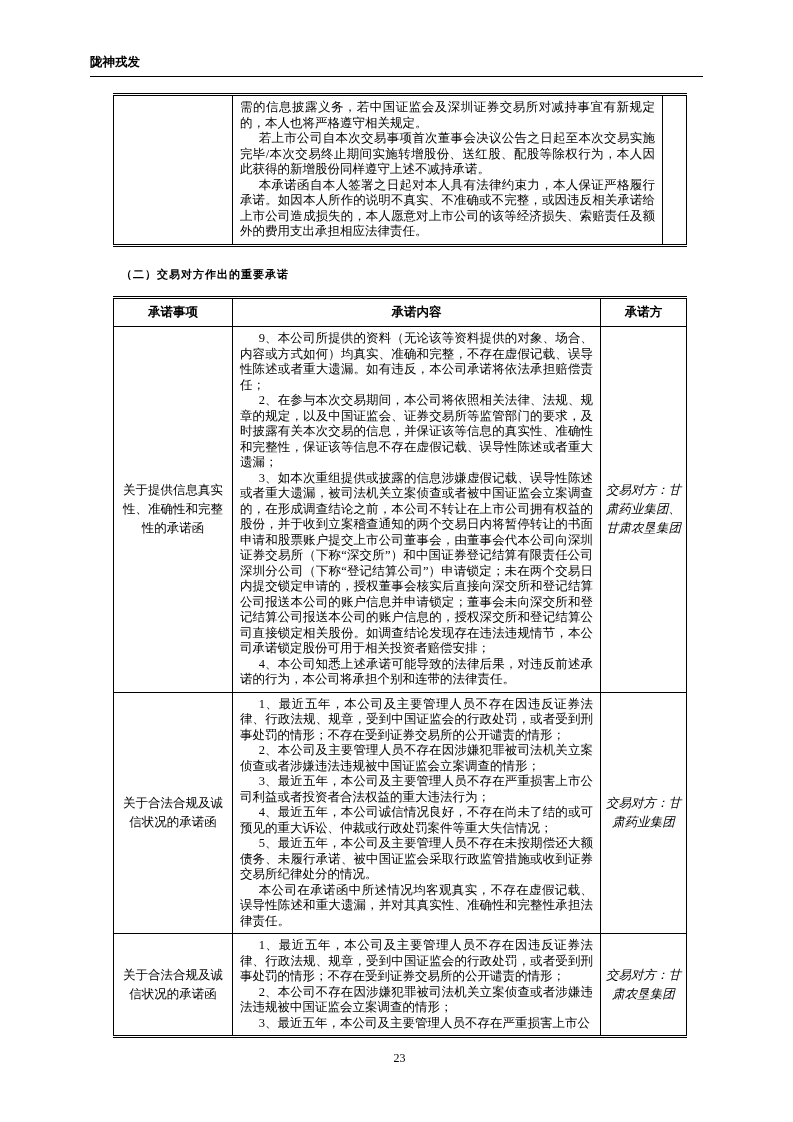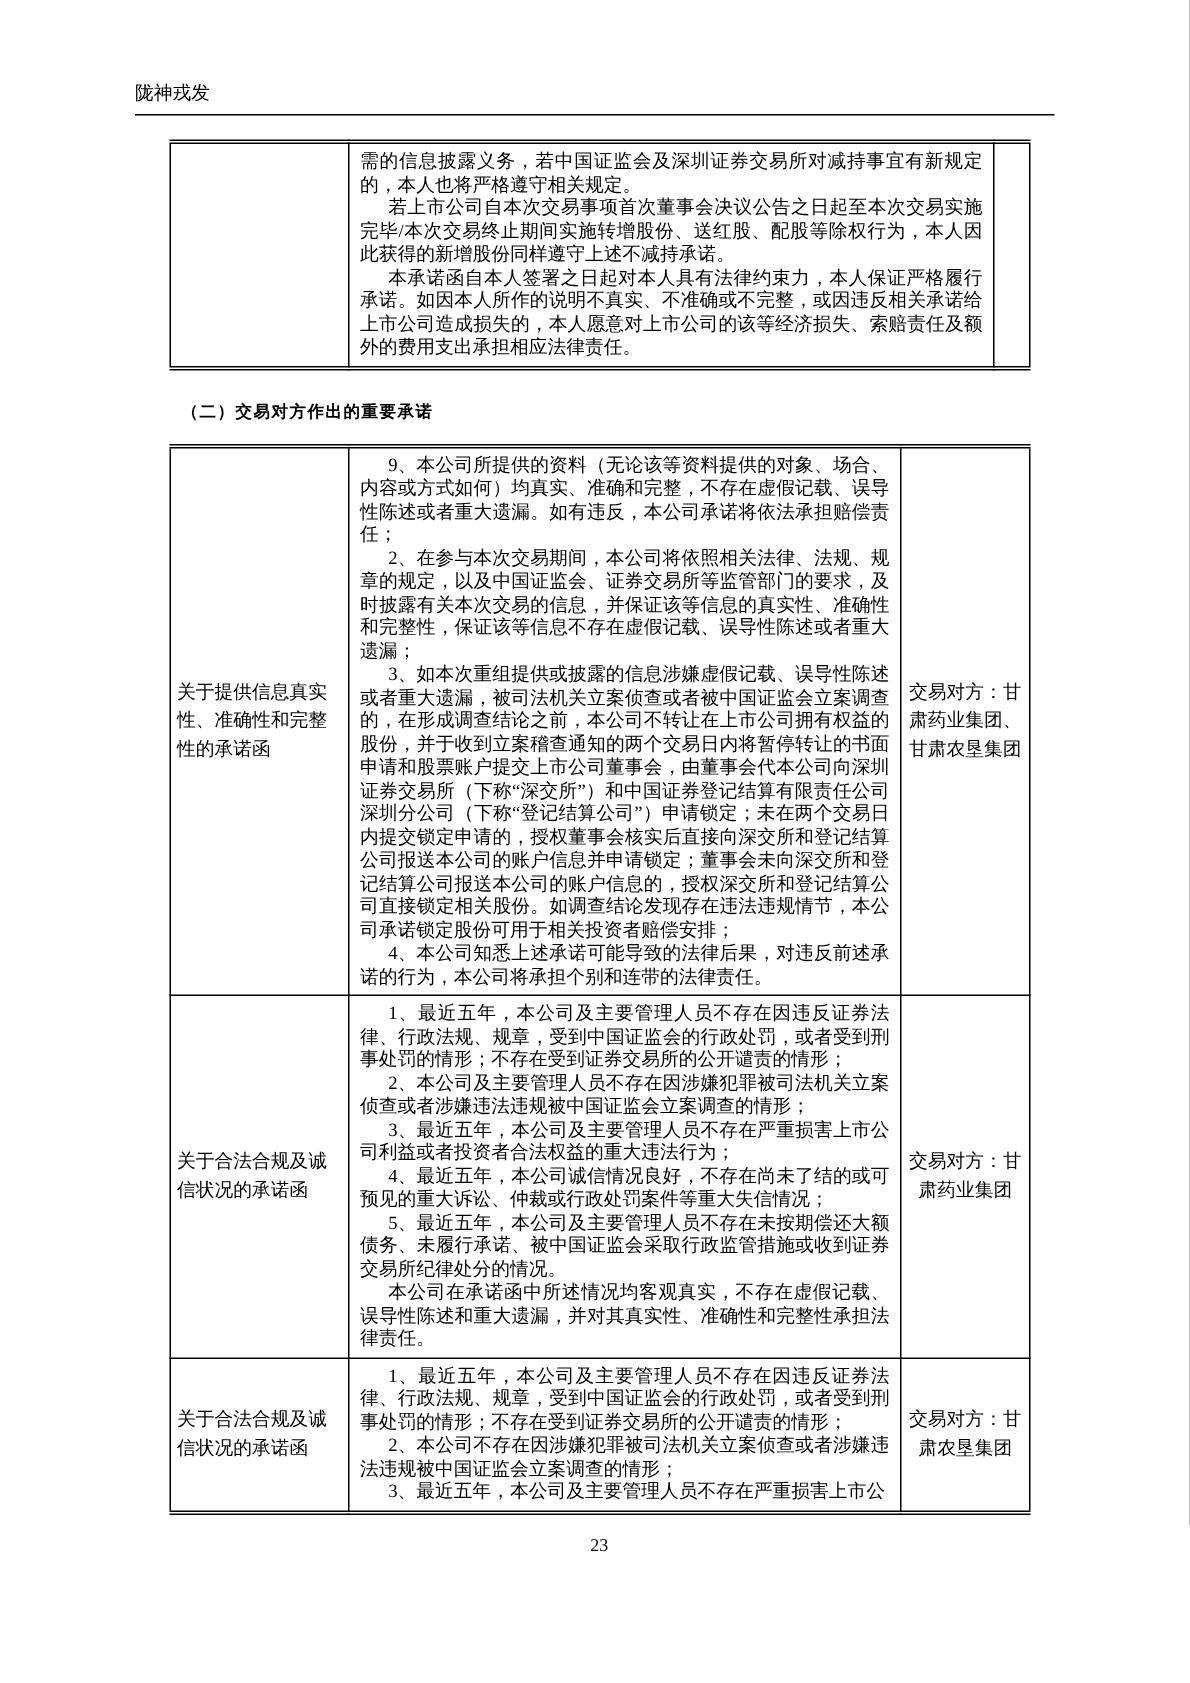"陇神戎发" .header { font-weight: none -> bold }
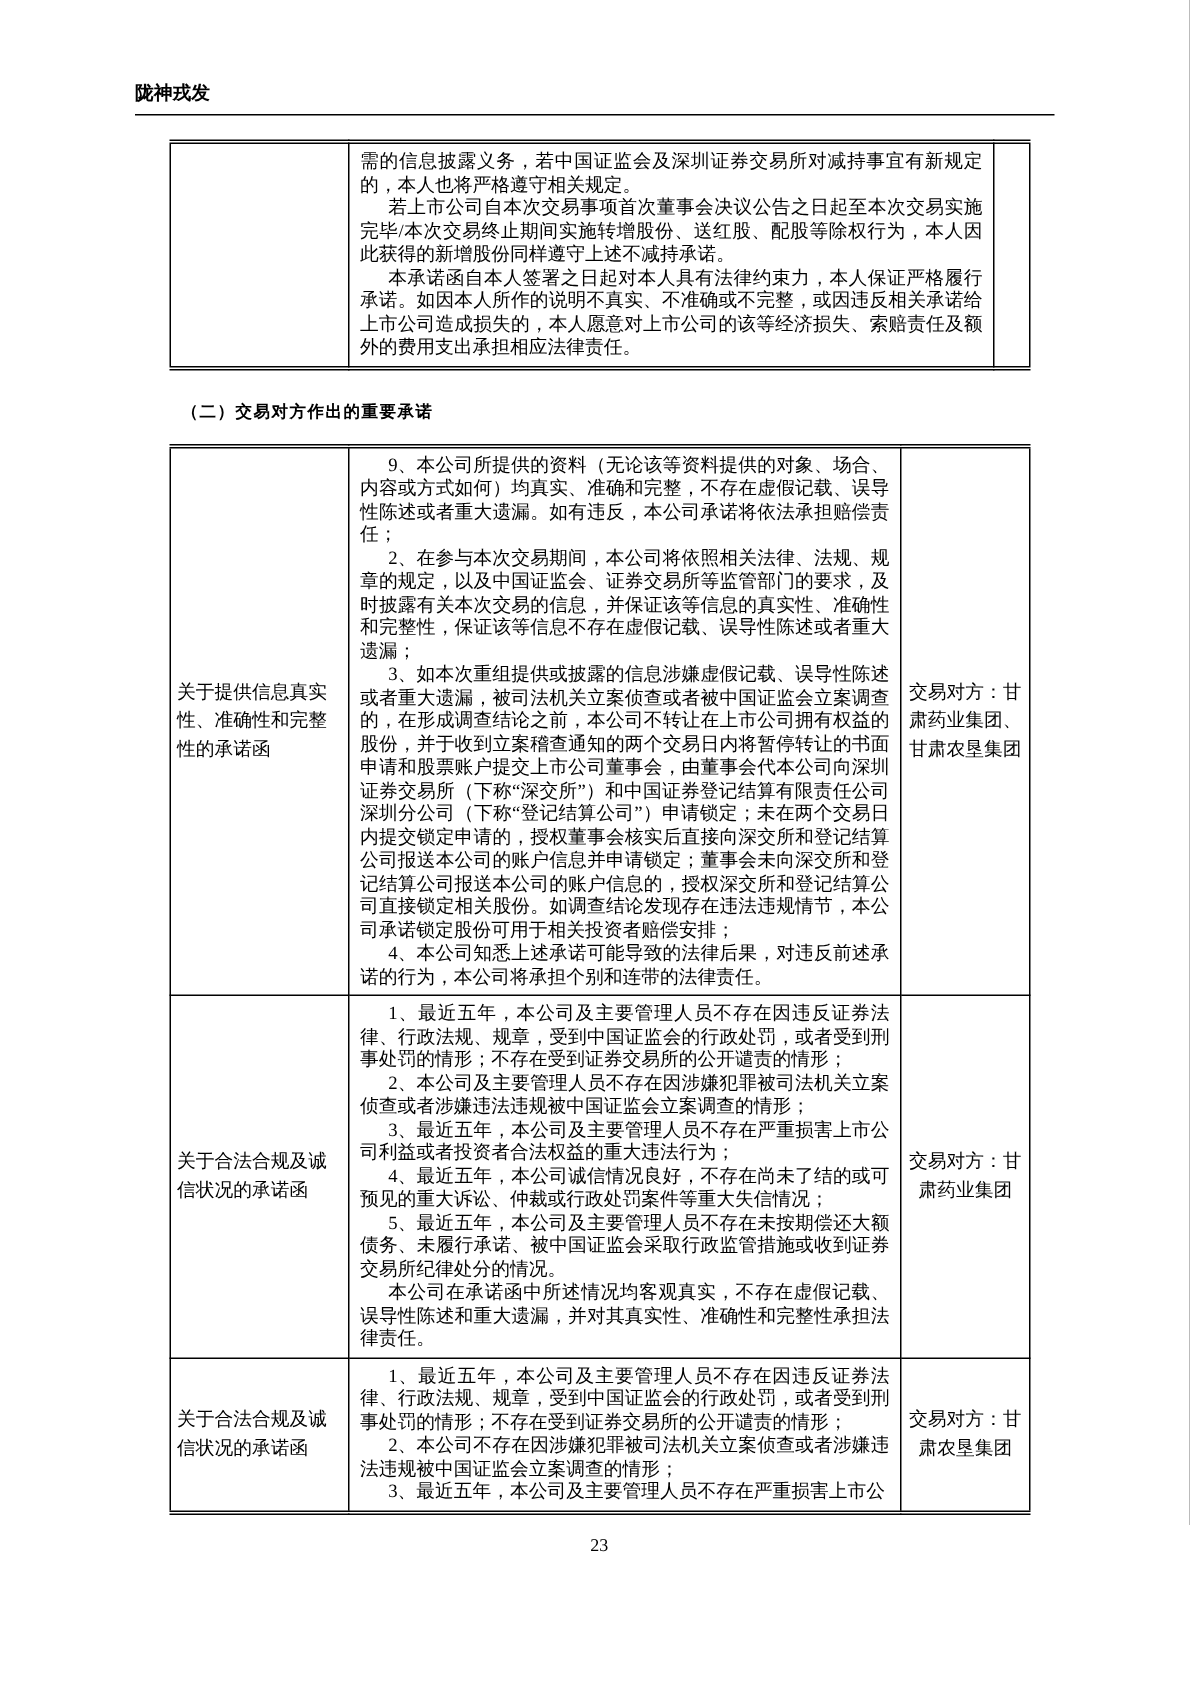"承诺事项" tr { html: none -> <tr> <th>承诺事项</th> <th>承诺内容</th> <th>承诺方</th> </tr> }
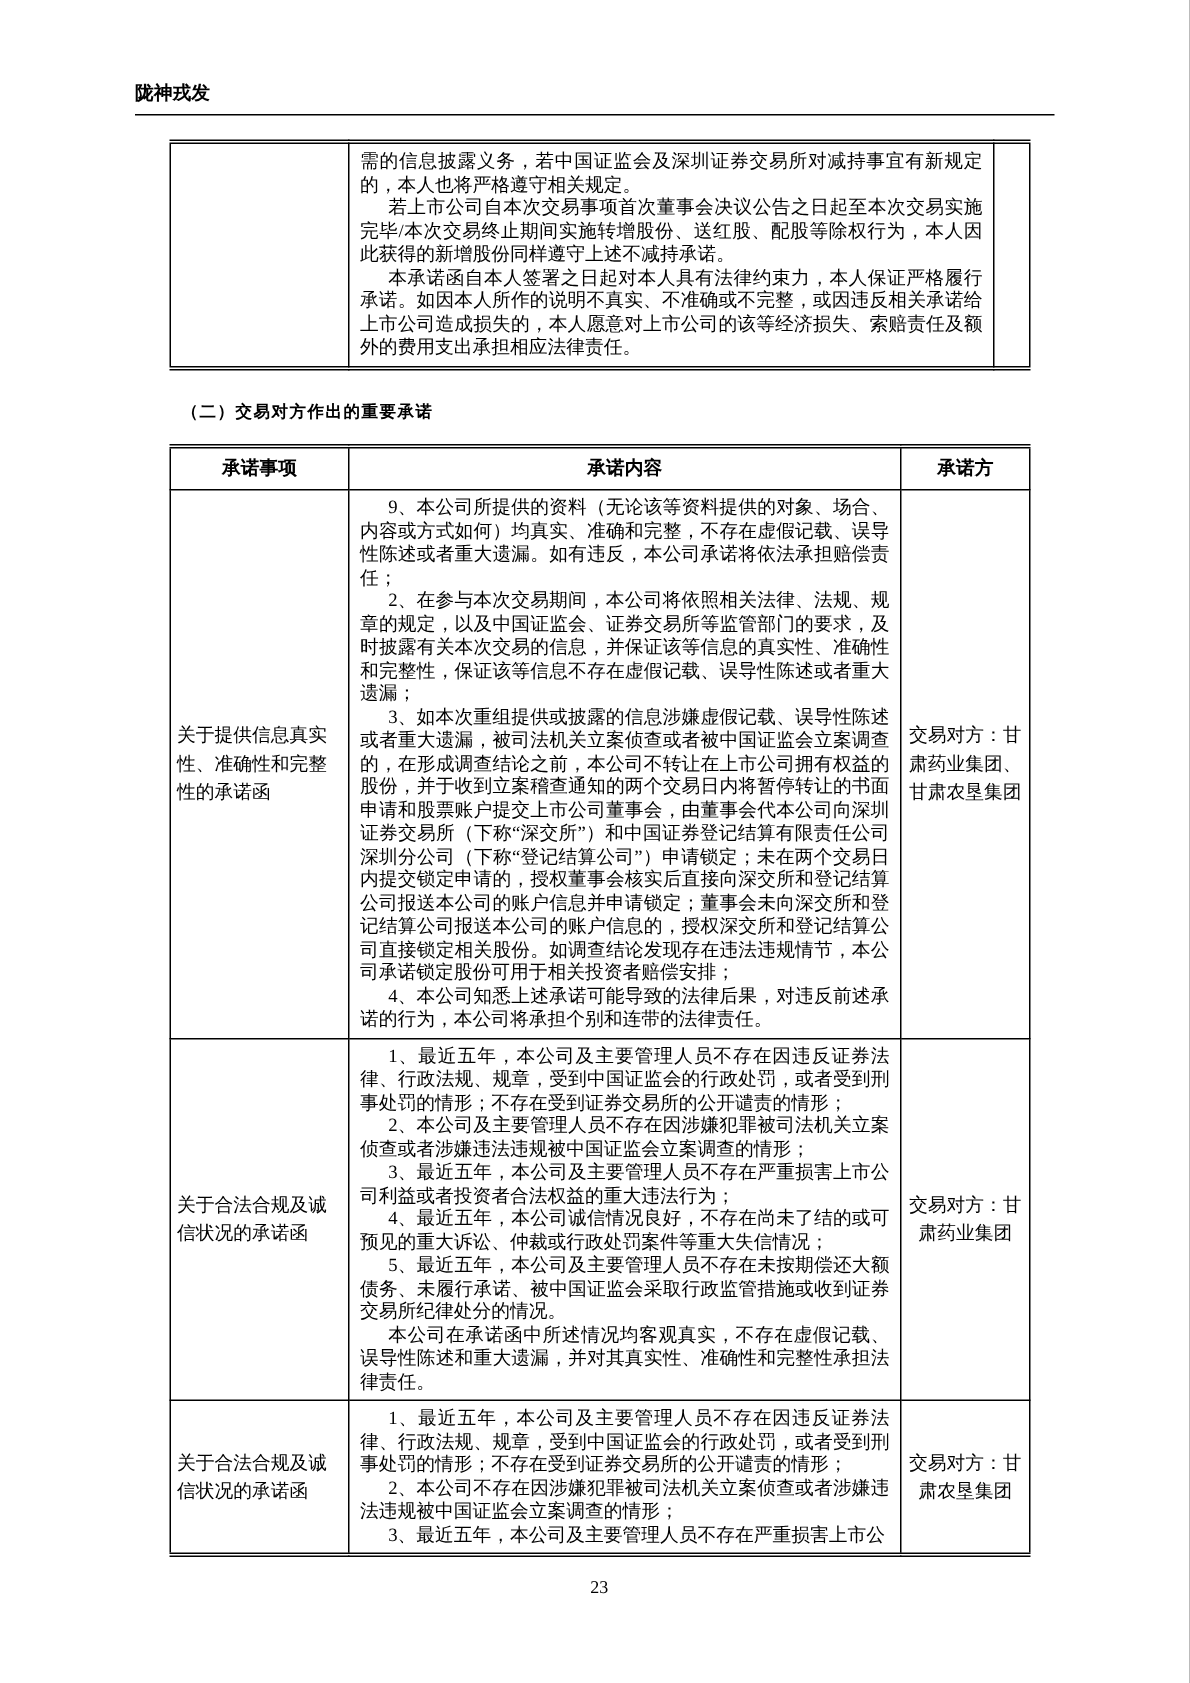"关于提供信息真实性、准确性和完整性的承诺函" .cell-item { text-align: left -> center }
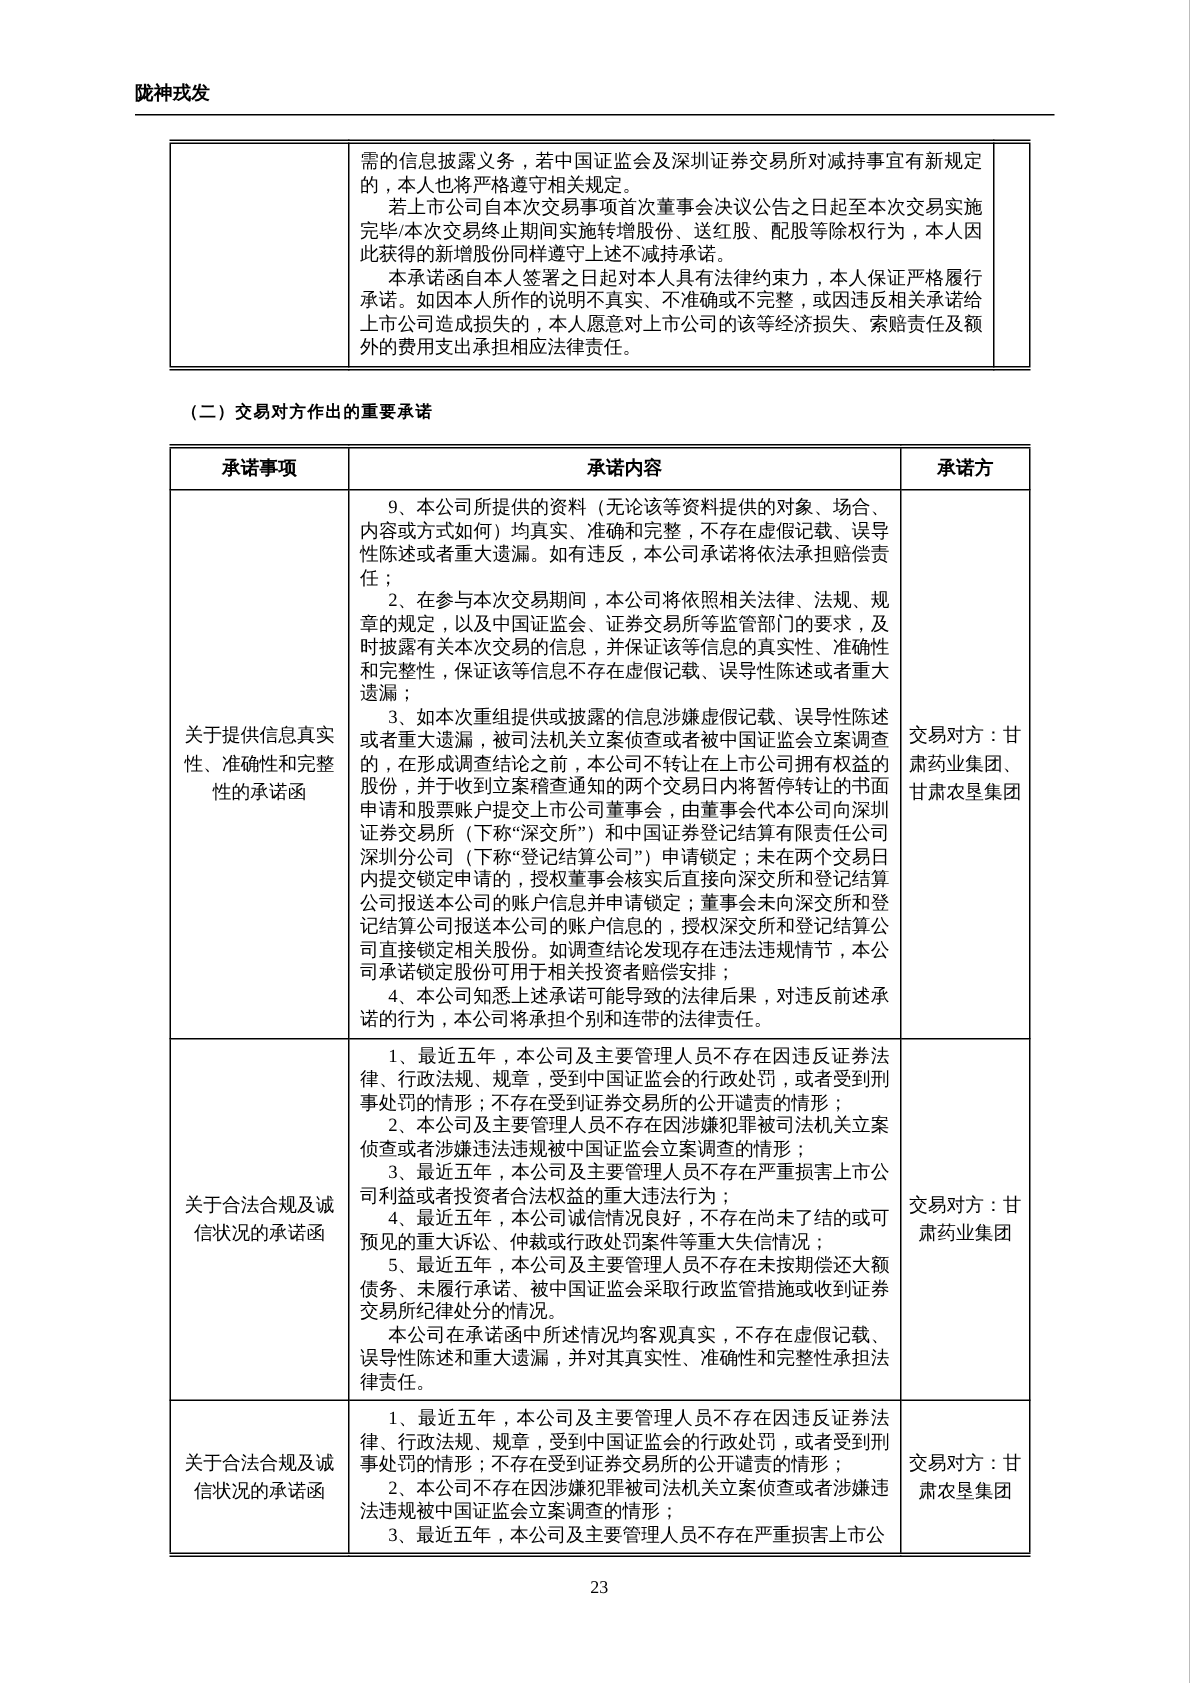"交易对方：甘肃药业集团、甘肃农垦集团" .cell-party { font-style: none -> italic }
